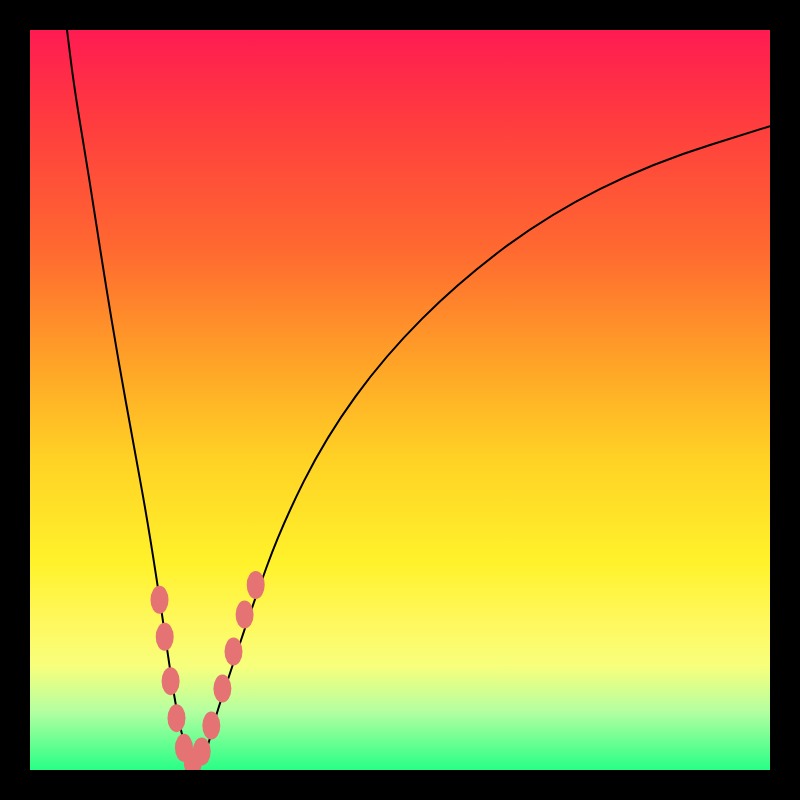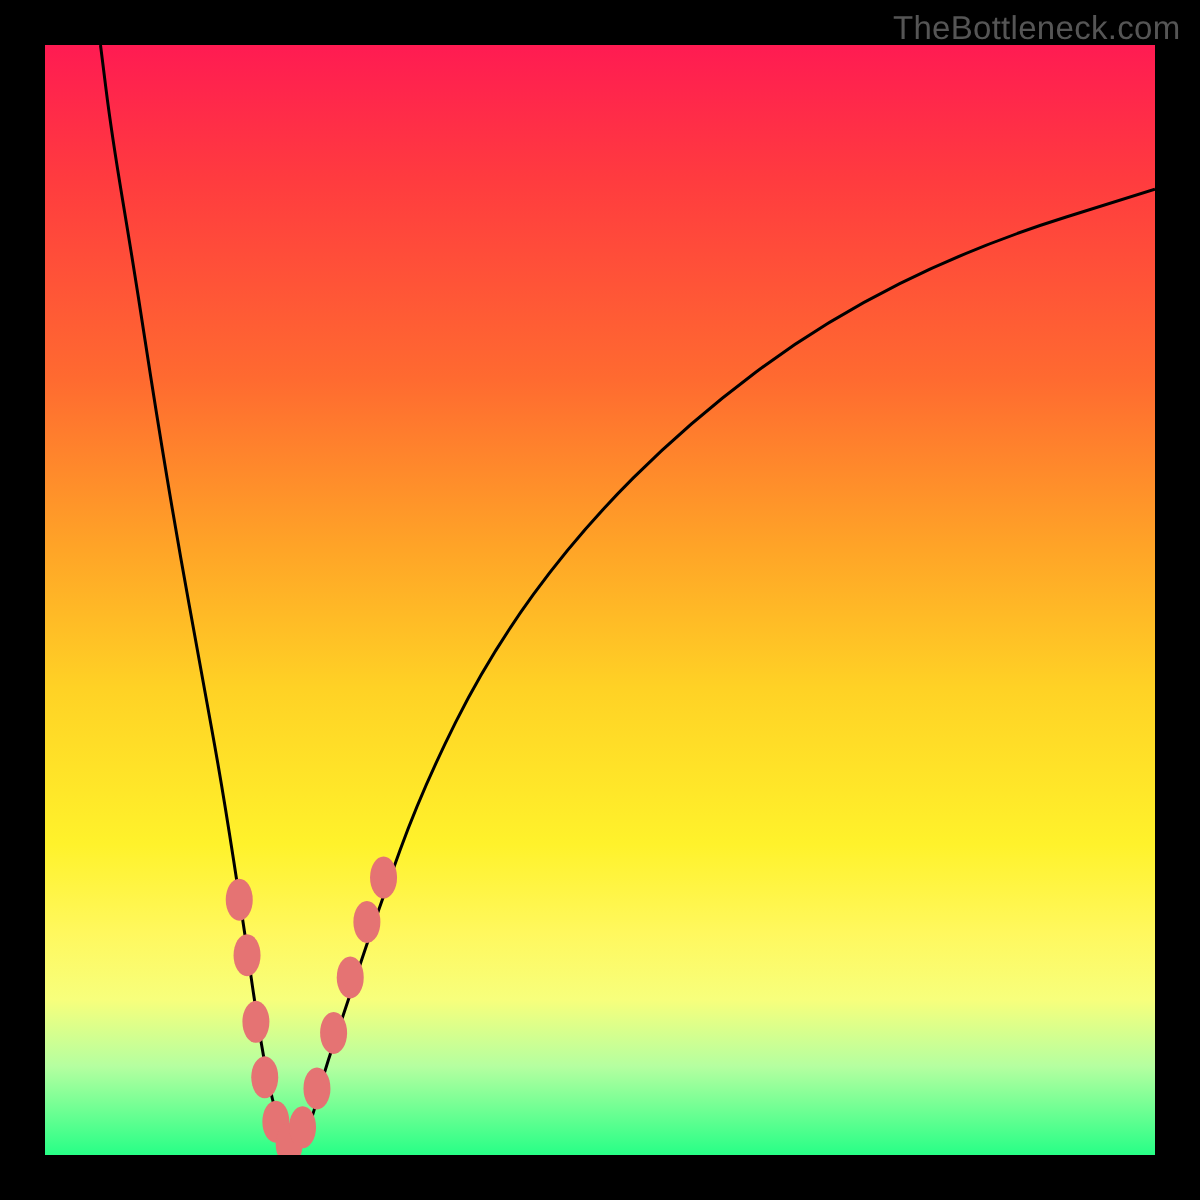"TheBottleneck.com" div.watermark { html: <div>TheBottleneck.com</div> -> none }
